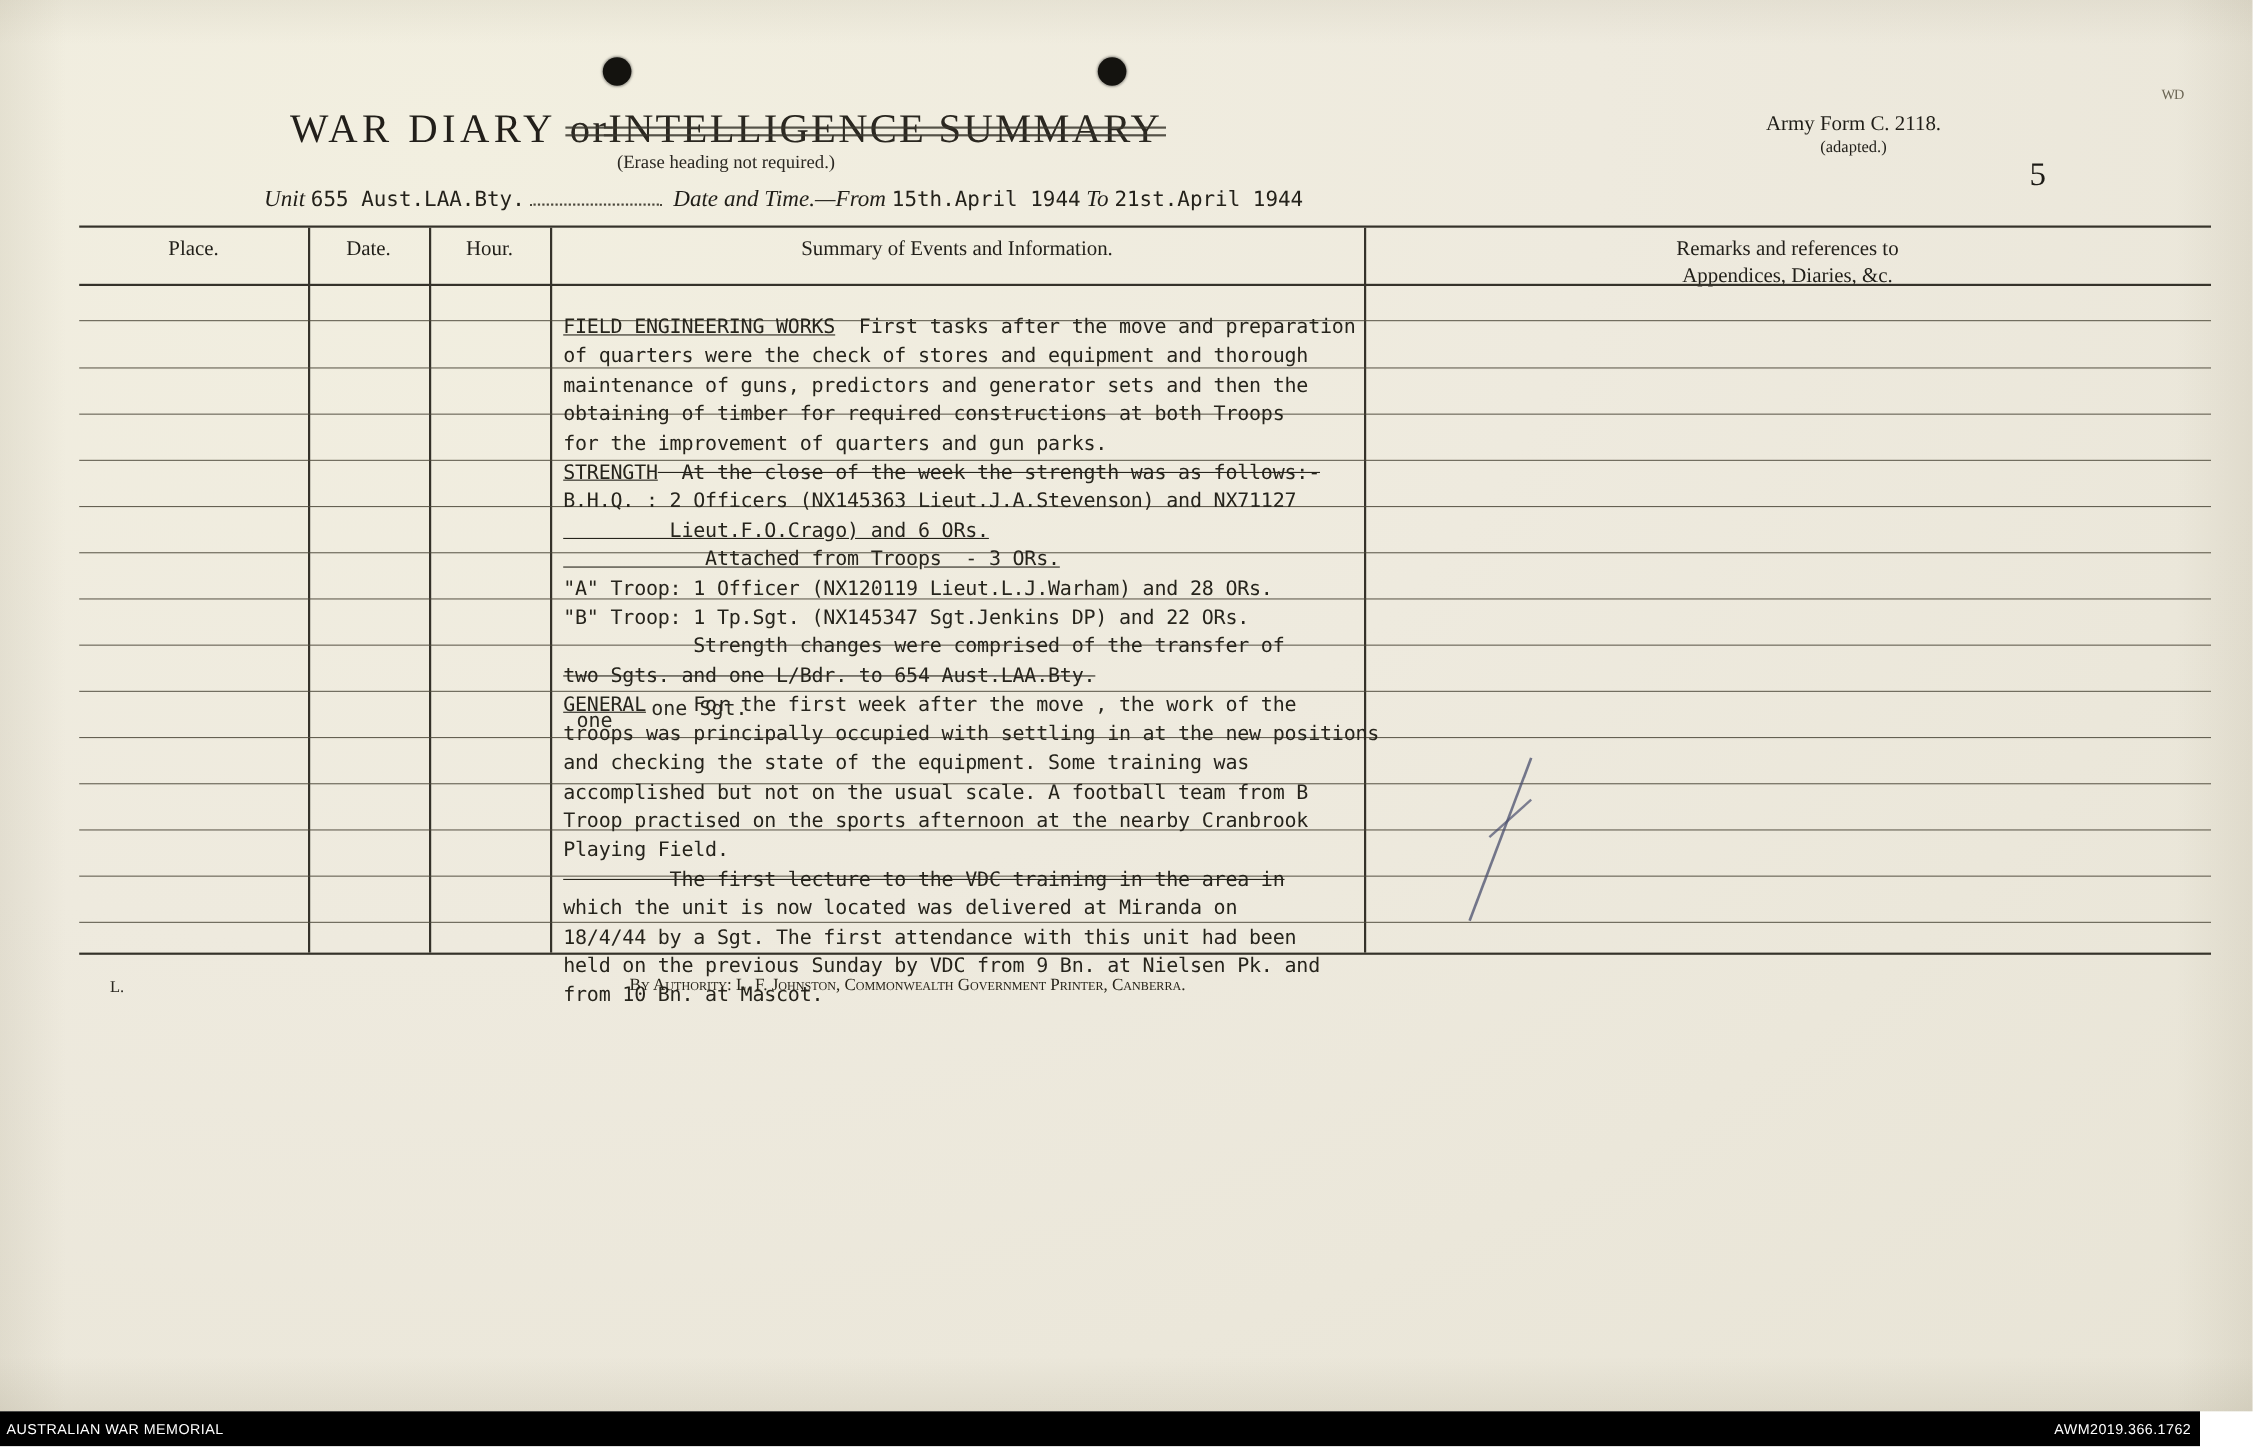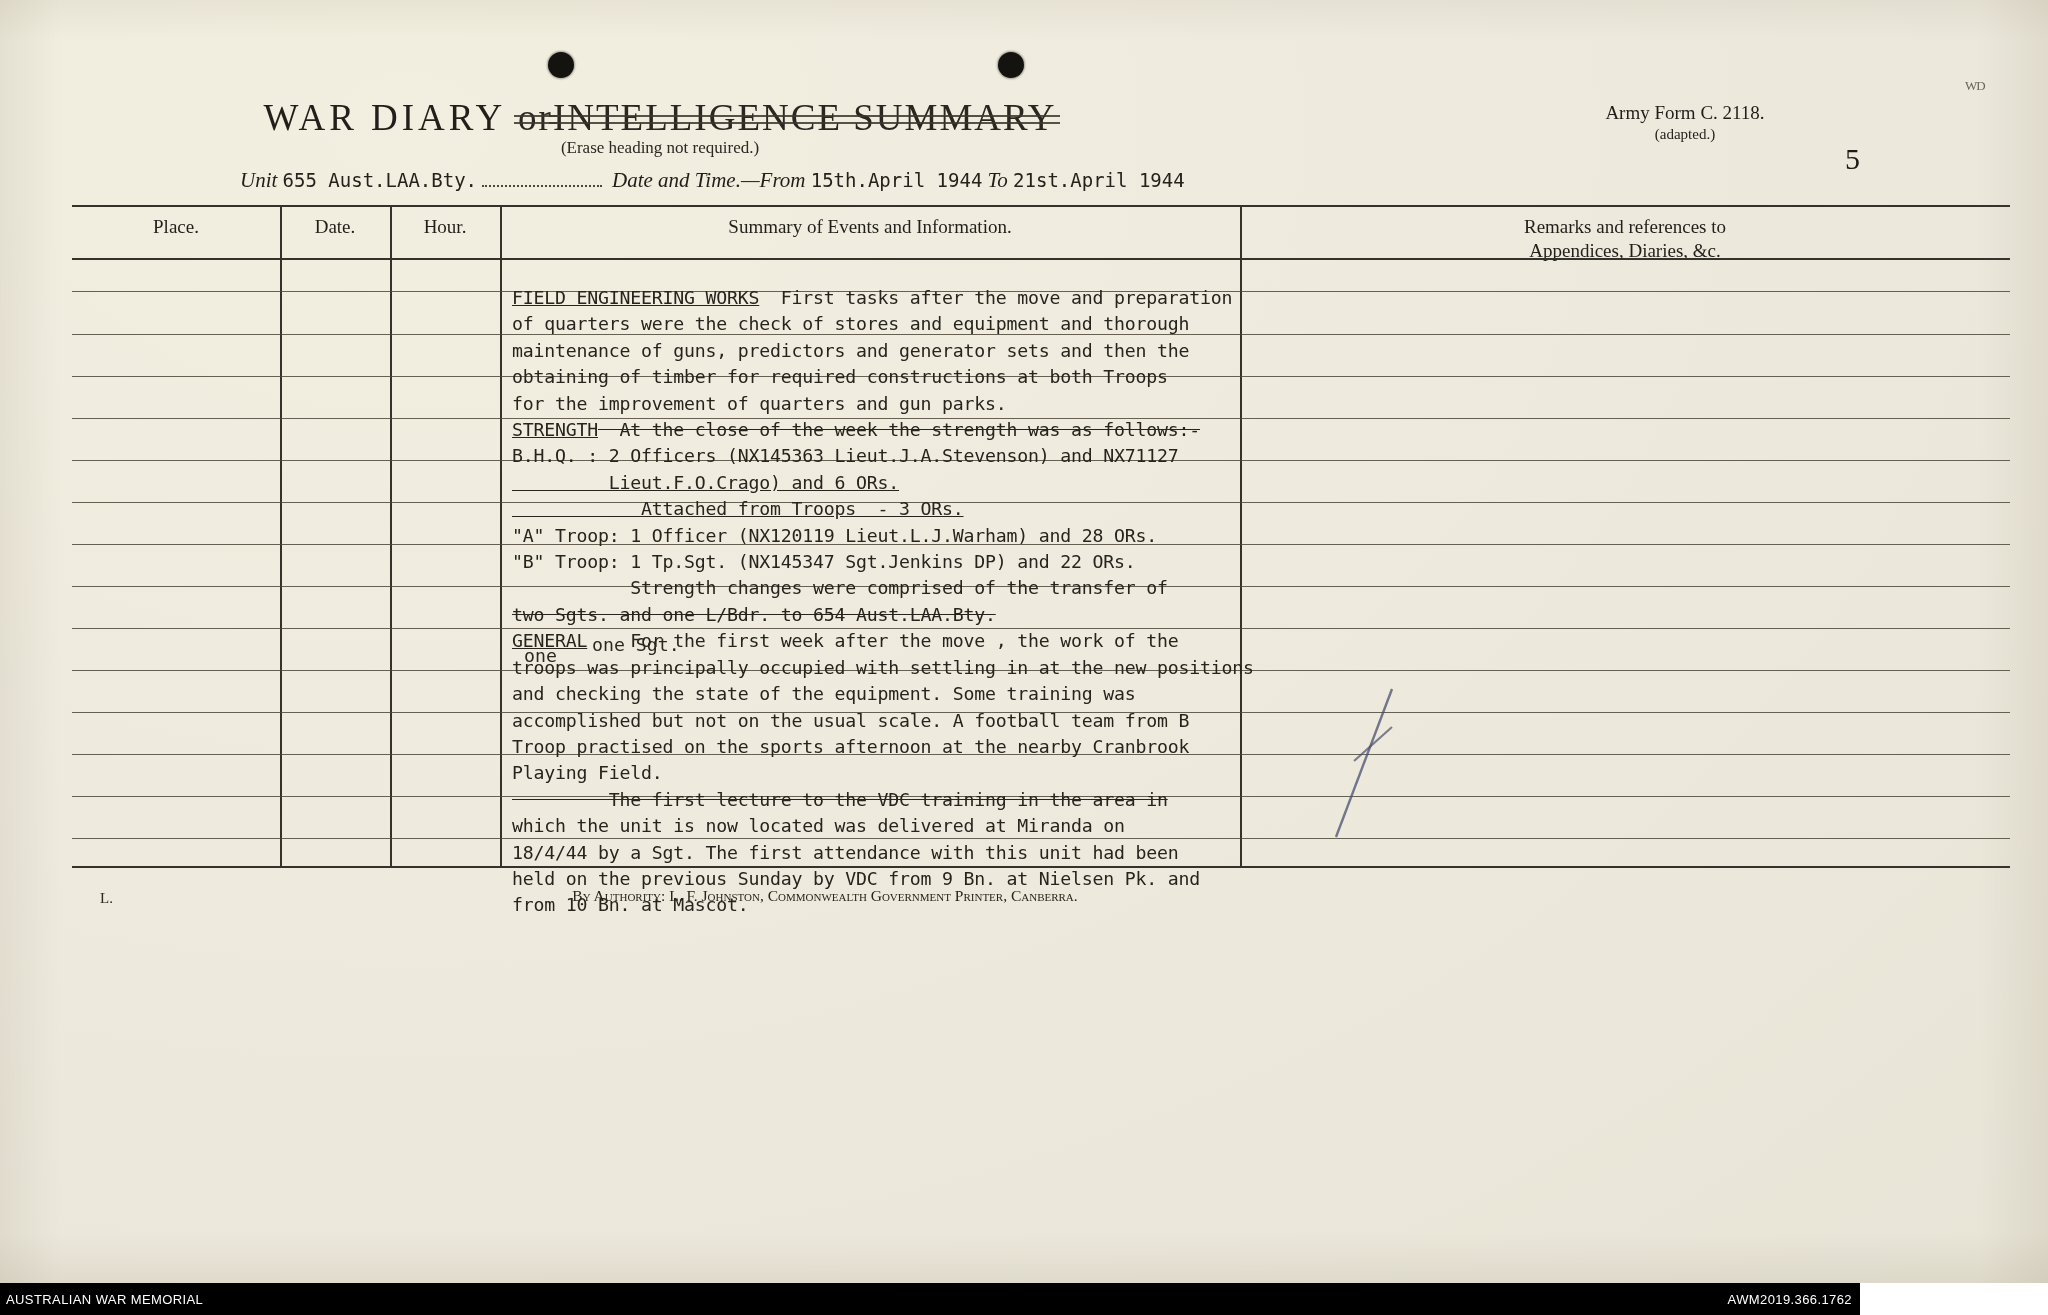"AUSTRALIAN WAR MEMORIAL" #bottom-bar { width: 1860px -> 2000px }
